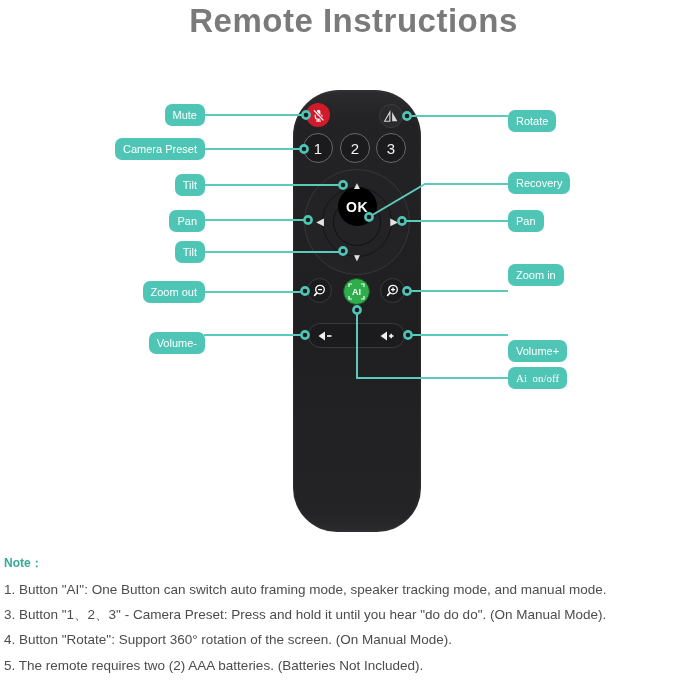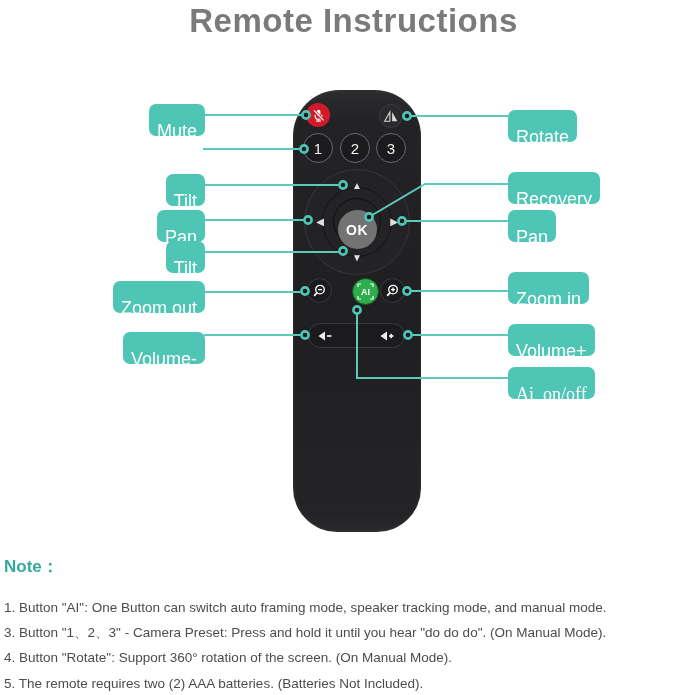"Mute" .callout { font-size: 18px -> 11px; padding: 16px 8px -> 0 8px }
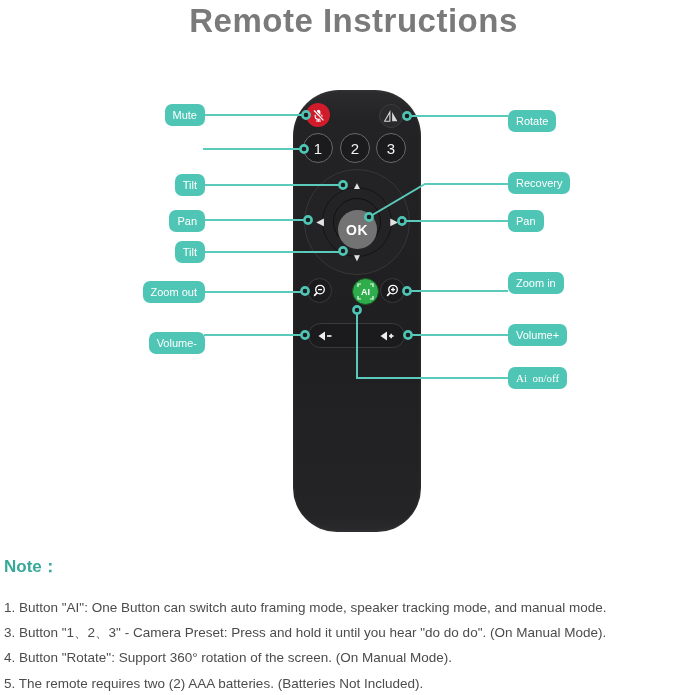"Camera Preset" div.callout { html: none -> <div>Camera Preset</div> }
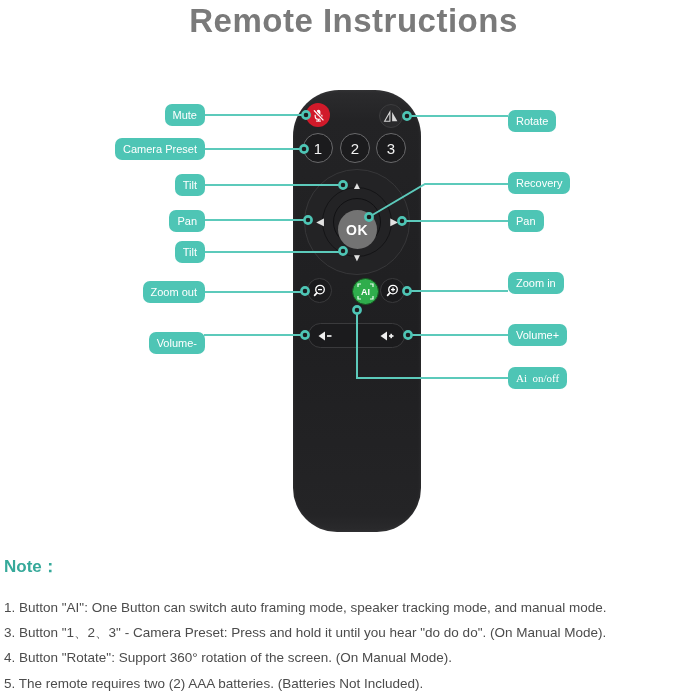"OK" .ok-btn { background: #737373 -> #000000; top: 40px -> 17px }
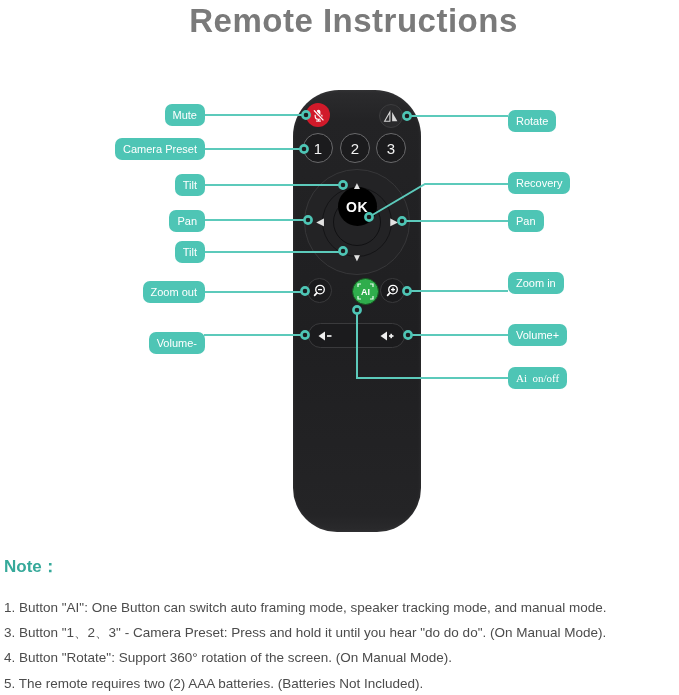"Zoom in" .co-zoomin { top: 272px -> 264px }
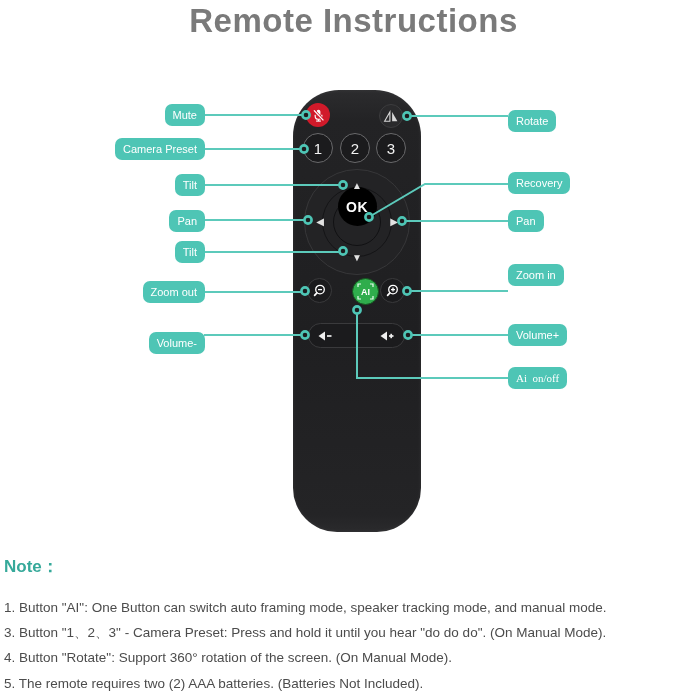"AI" .ai-btn { left: 59px -> 50px }
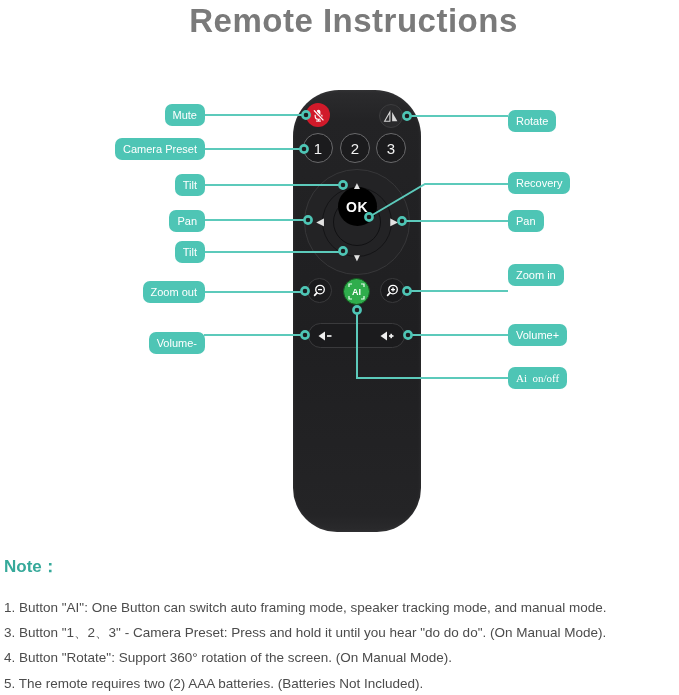"Volume+" .co-volplus { top: 324px -> 340px }
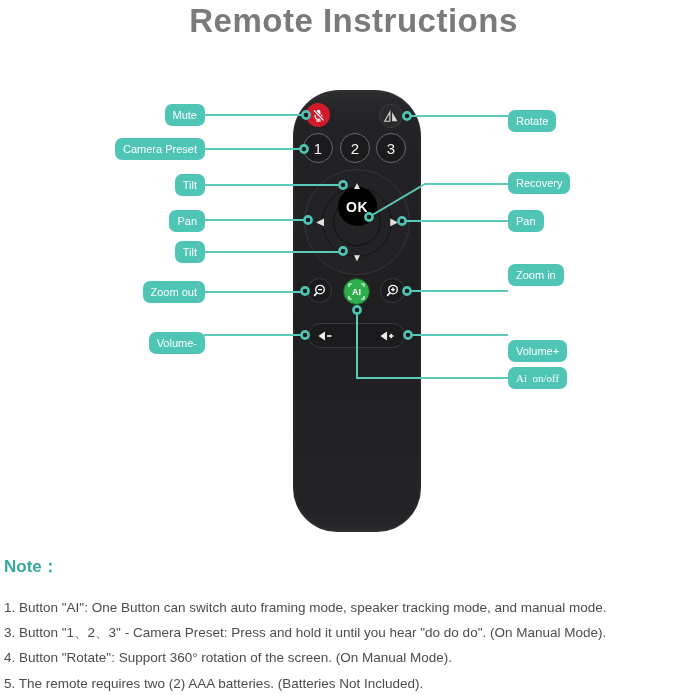"Note：" .notes-heading { font-size: 17px -> 12px; margin-bottom: 17px -> 5px }
